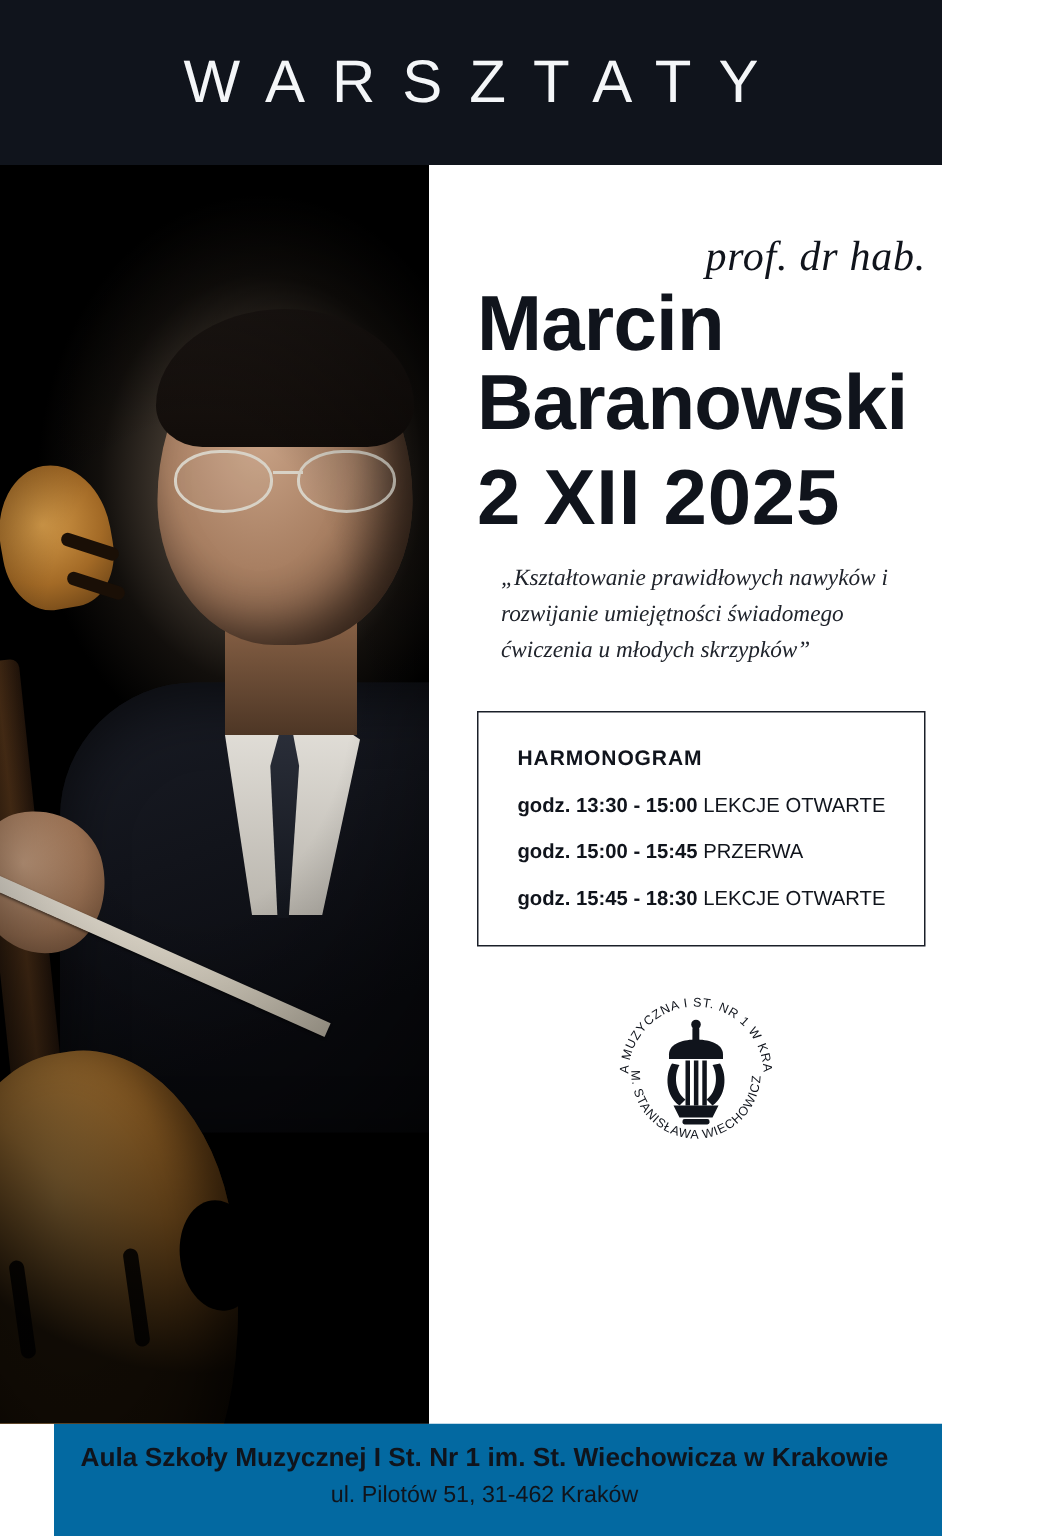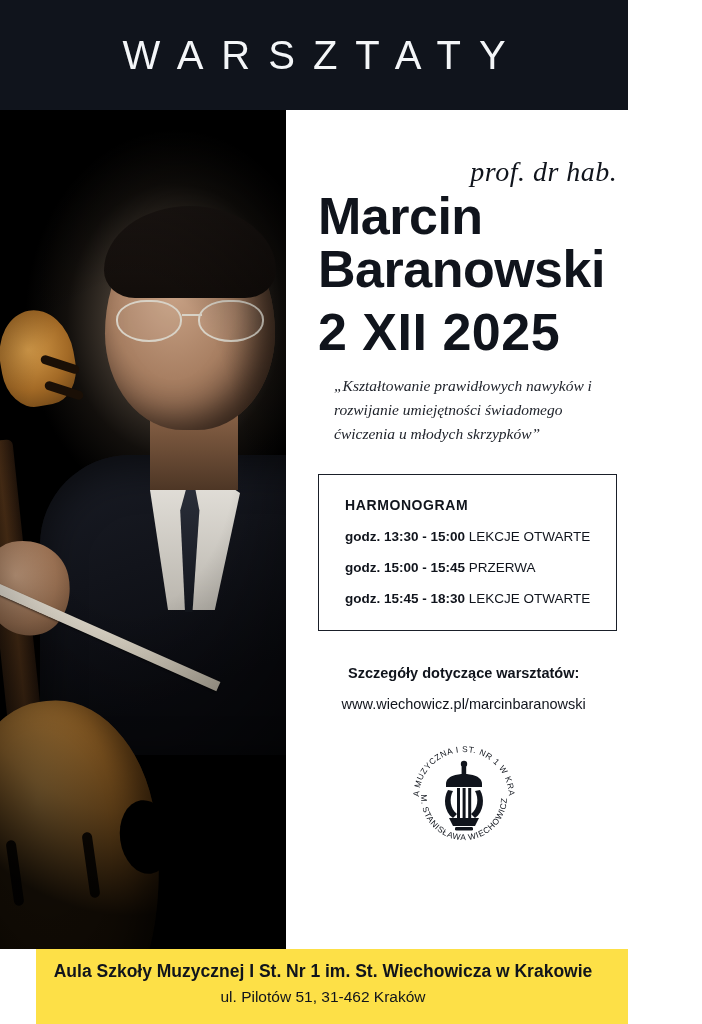"Szczegóły dotyczące warsztatów:" div.details { html: <div> <p>Szczegóły dotyczące warsztatów:</p> <p>www.wiechowicz.pl/marcinbaranowski</p> </div> -> none }
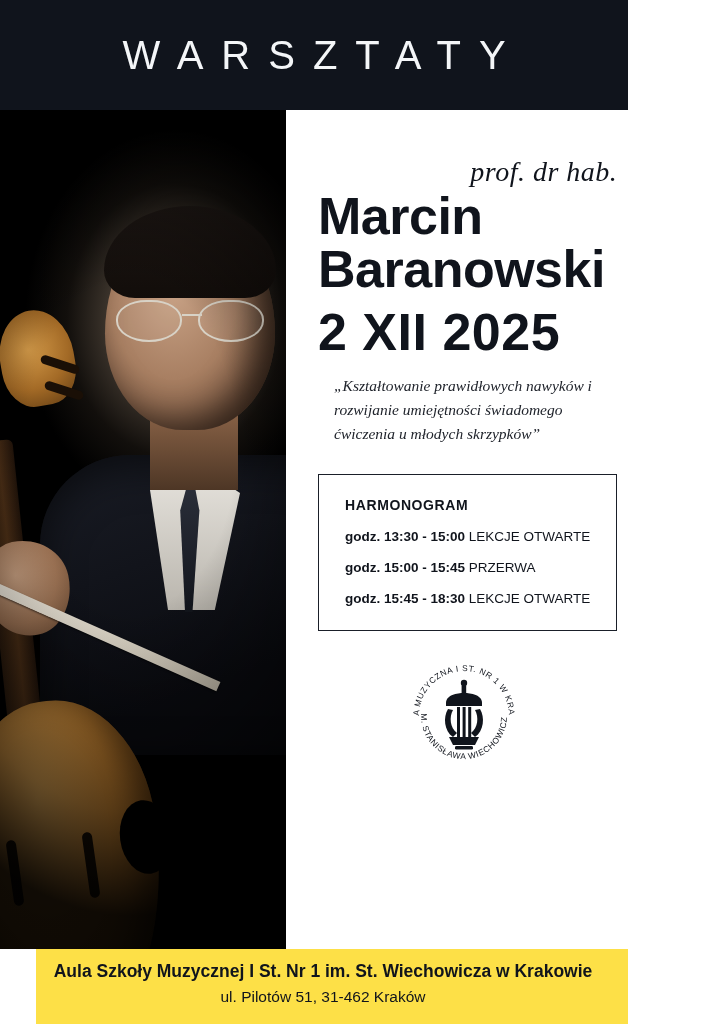"Aula Szkoły Muzycznej I St." .footer { background: #fde047 -> #0369a1 }
